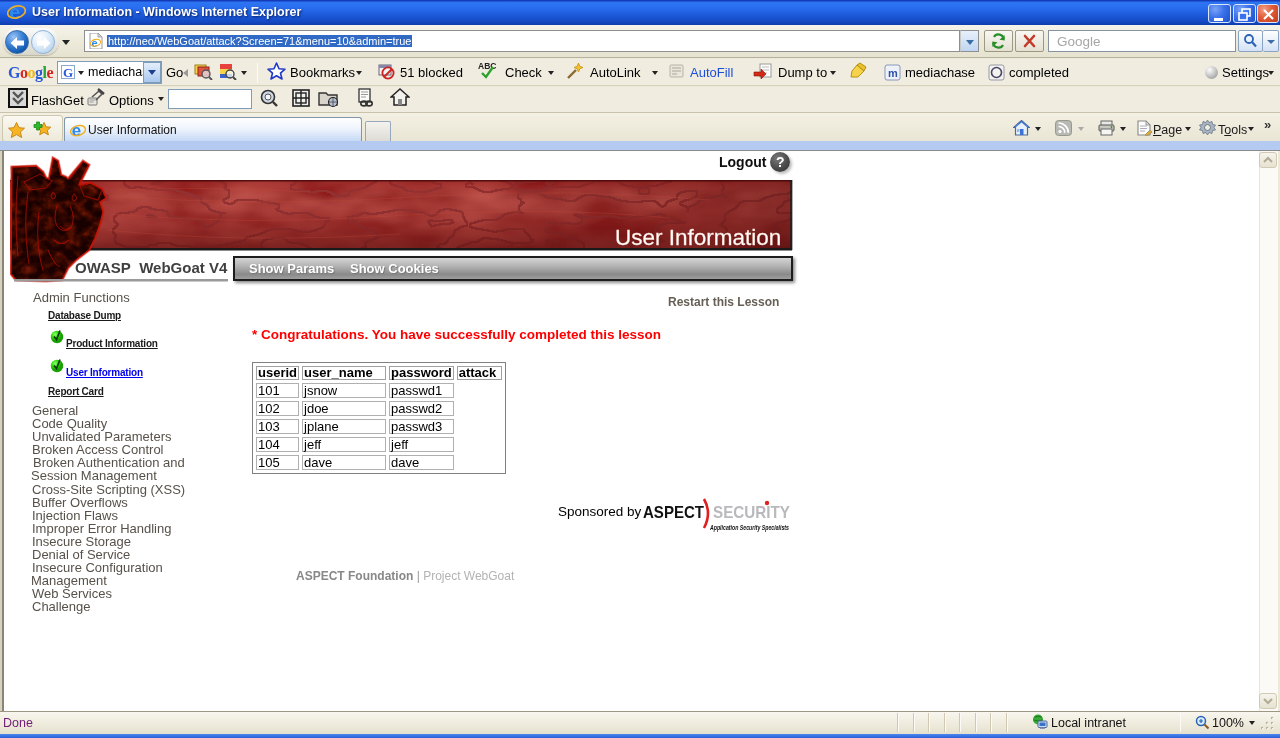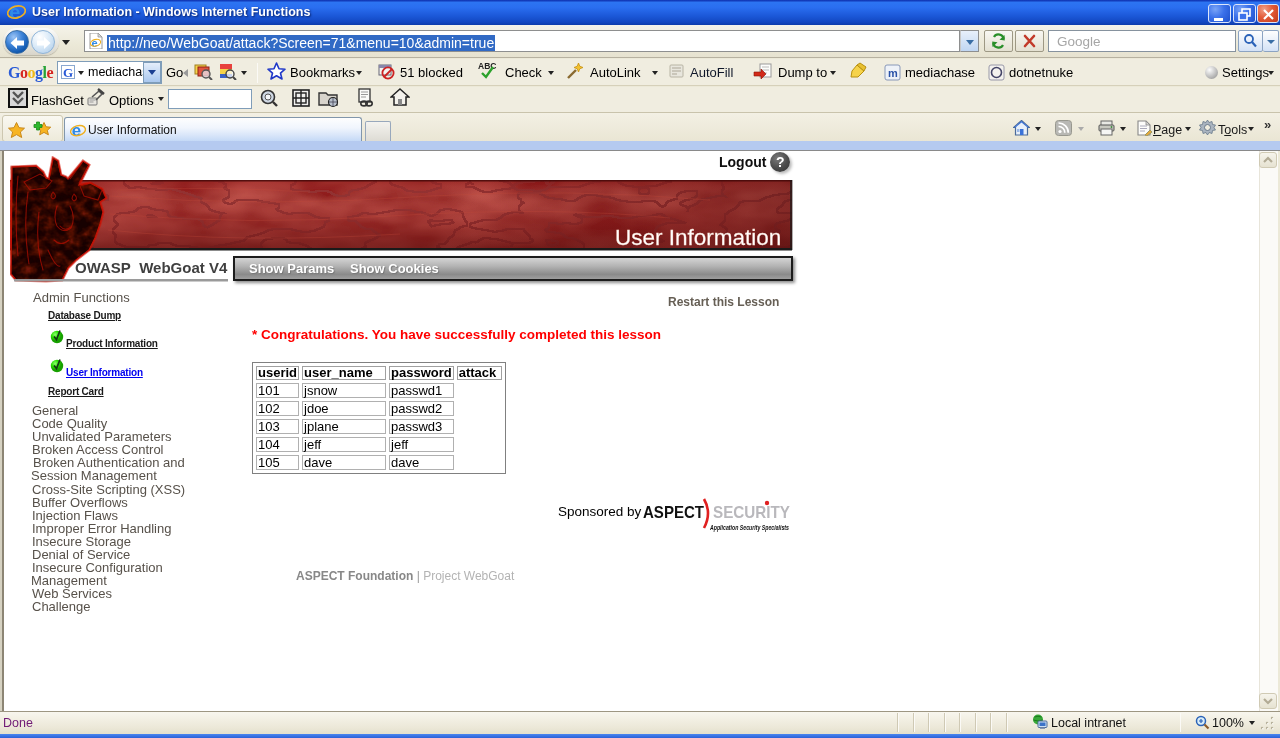"User Information - Windows Internet" div.abs { text: Functions -> Explorer }
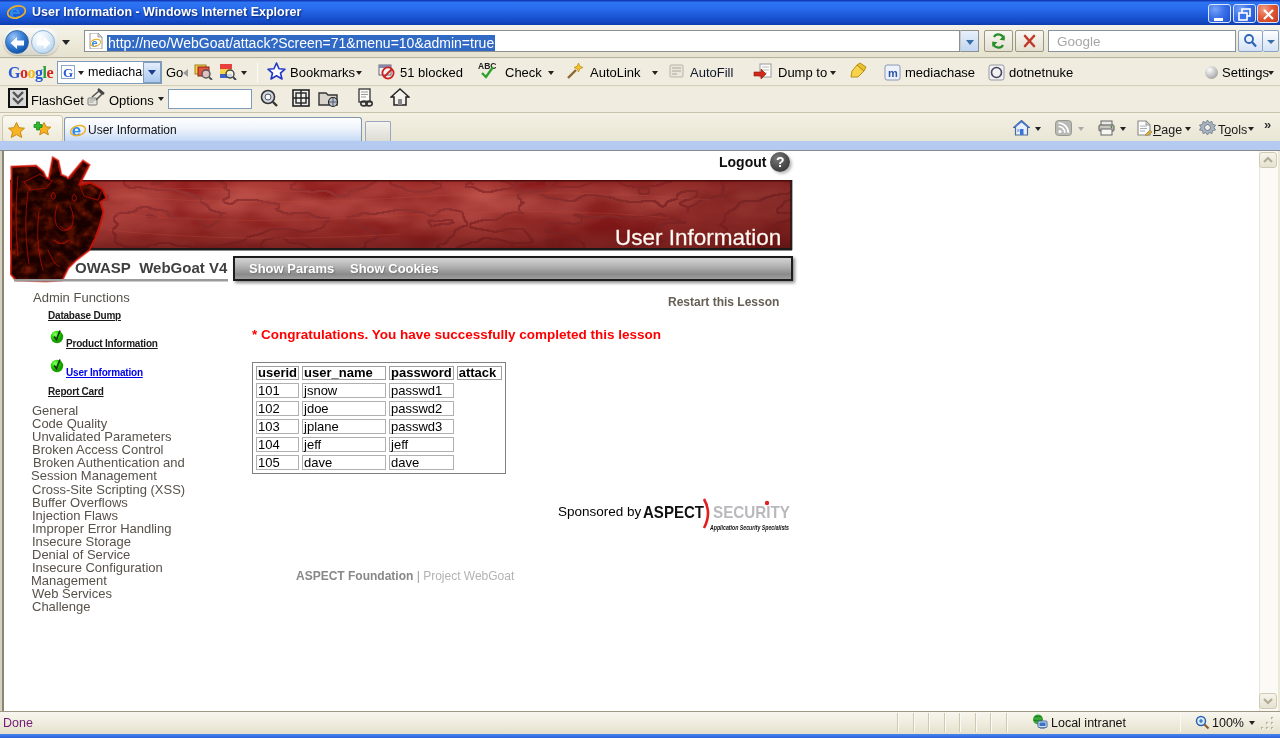"http://neo/WebGoat/attack?Screen=71&menu" #addrtext { font-size: 14px -> 11px }
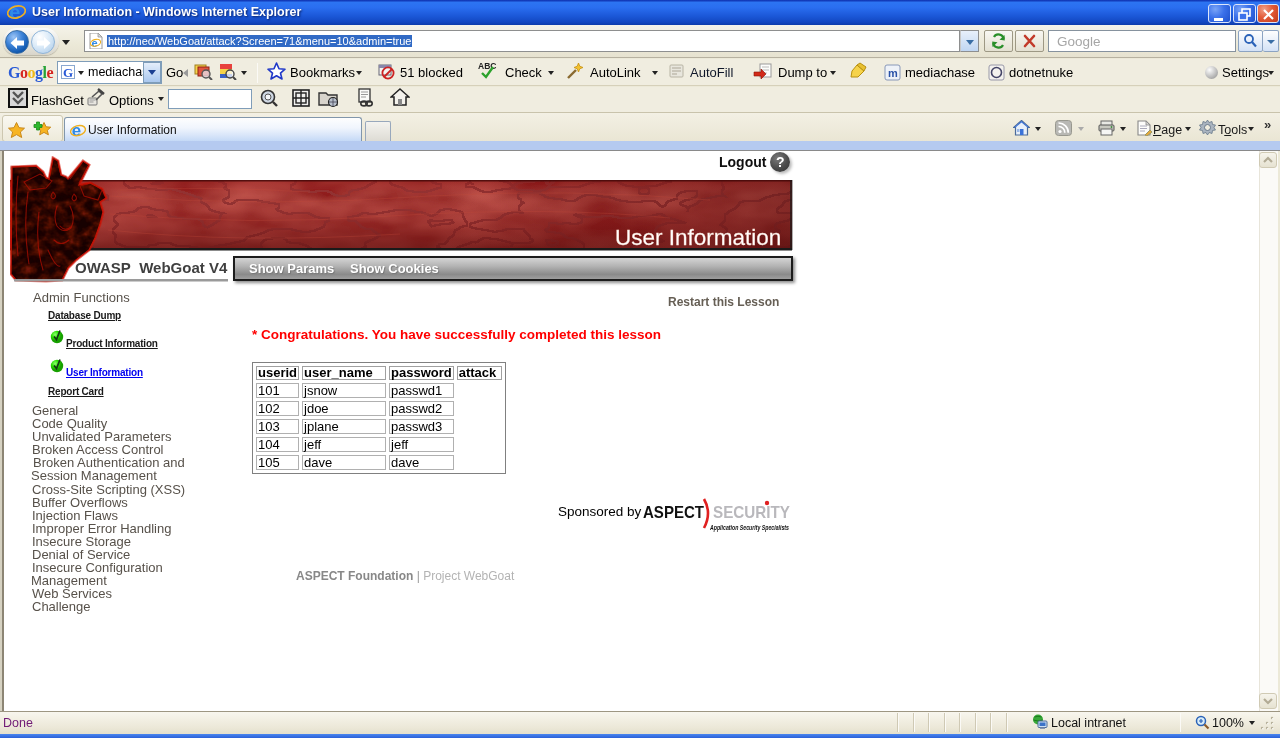"AutoFill" div.abs { color: #0f172a -> #1d4ed8 }
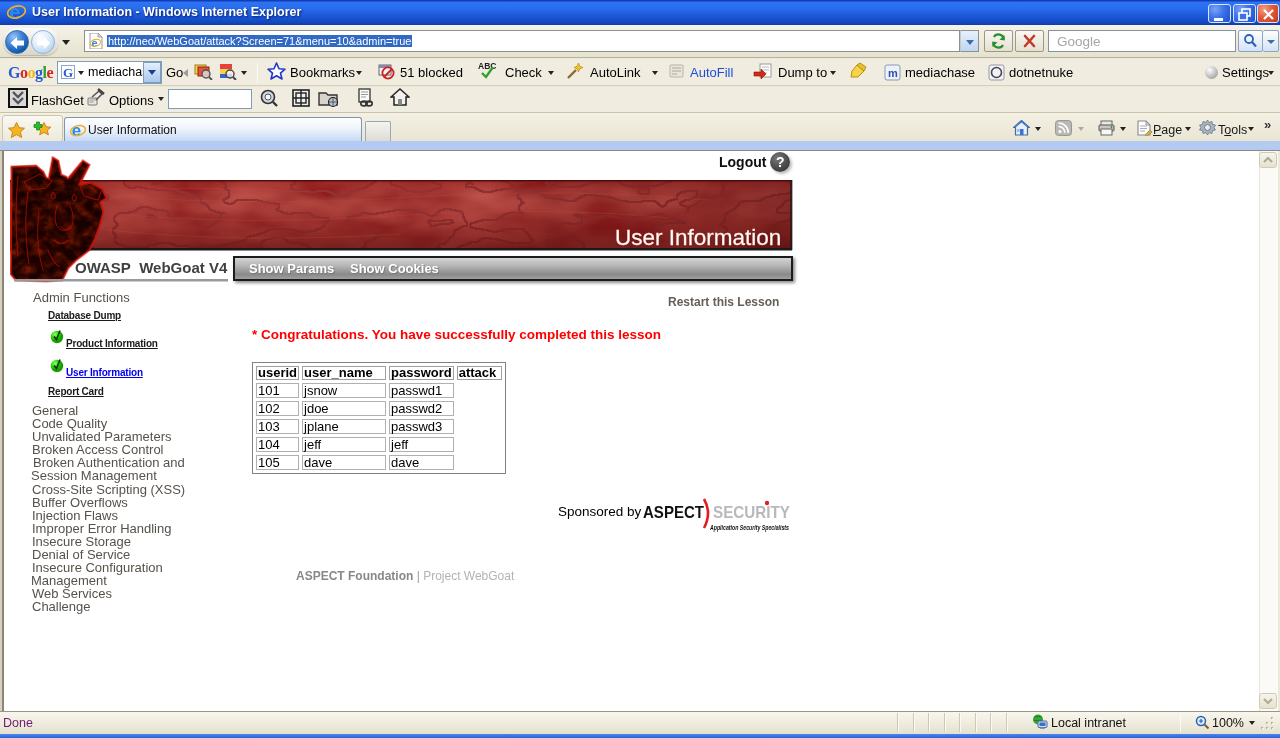"dotnetnuke" div.abs { text: dotnetnuke -> completed }
